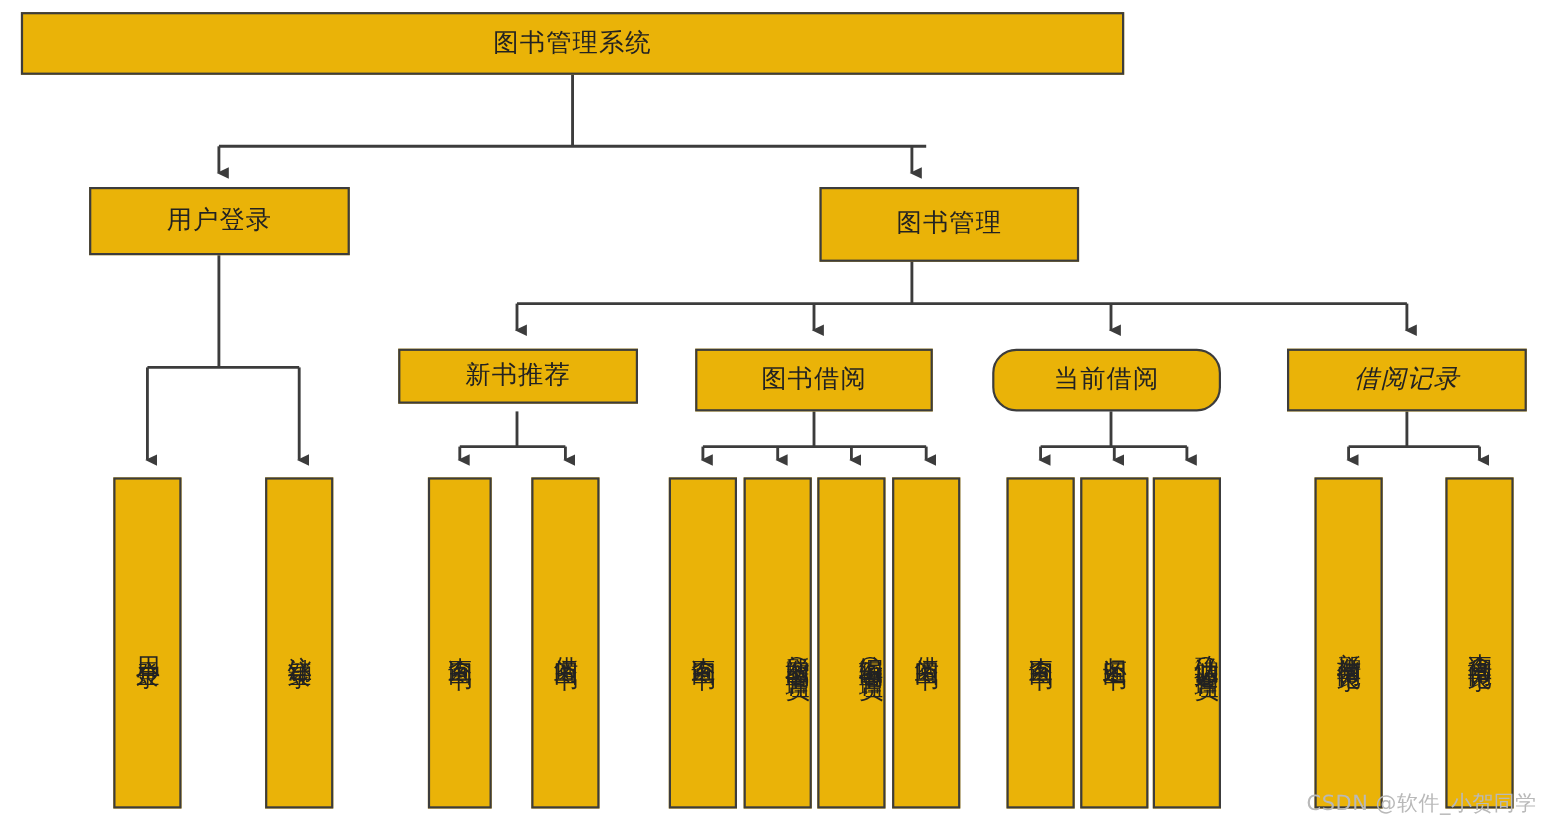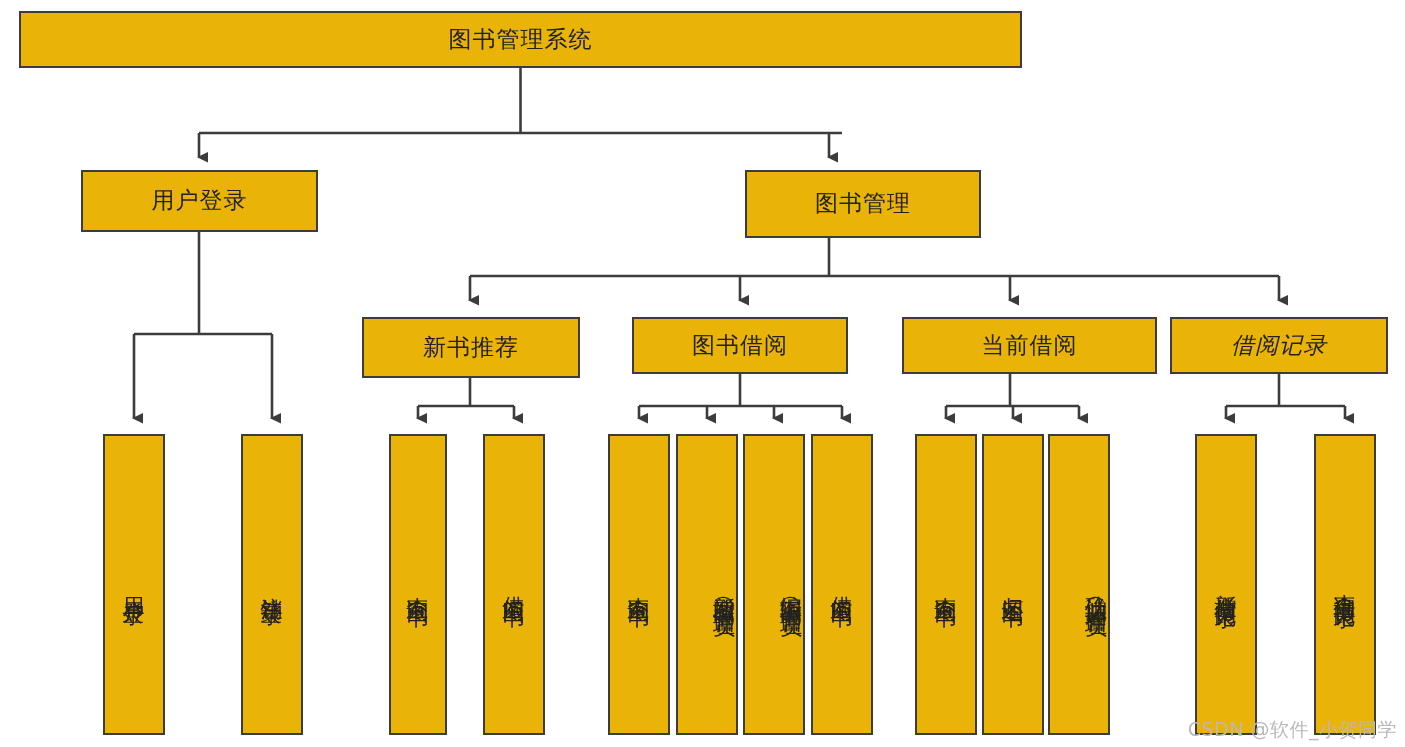"新书推荐" div.node { height: 61px -> 50px }
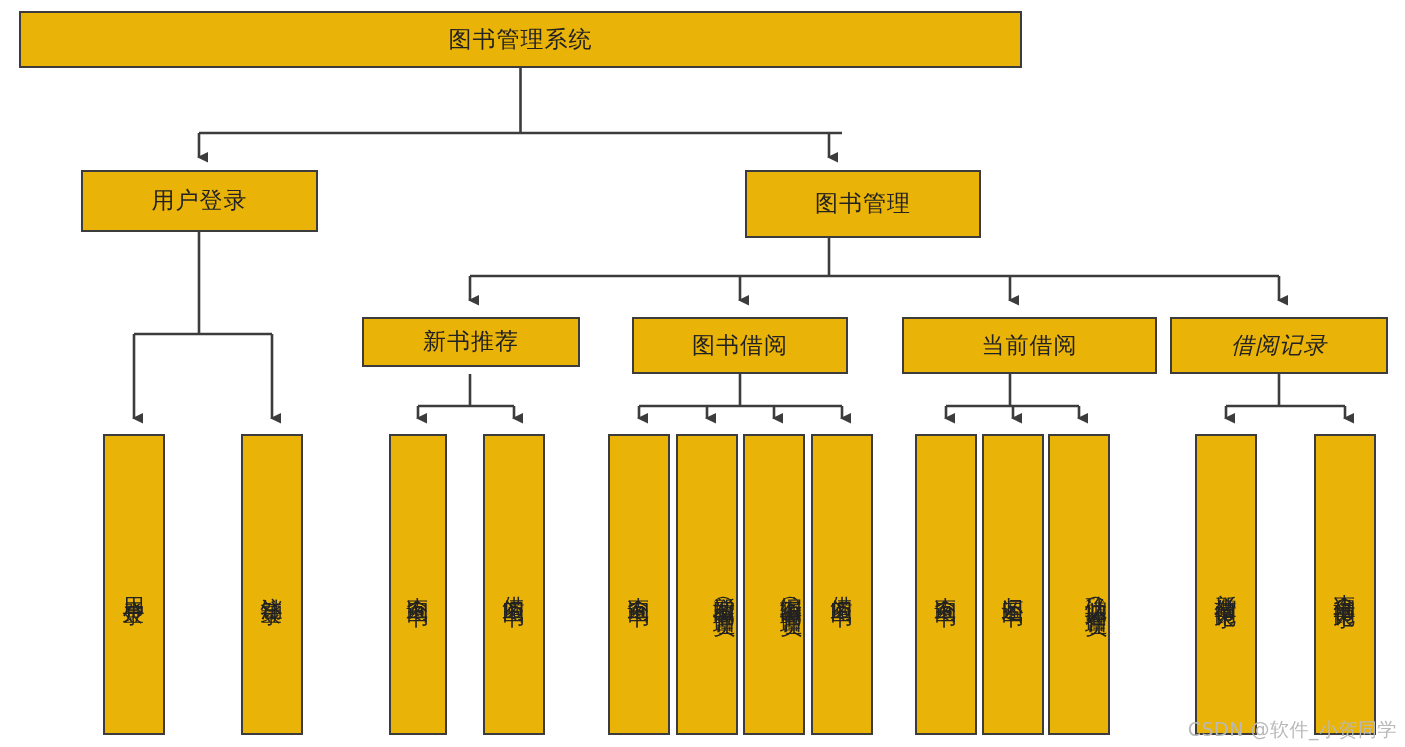"当前借阅" div.node { border-radius: none -> 22px; width: 255px -> 208px }
